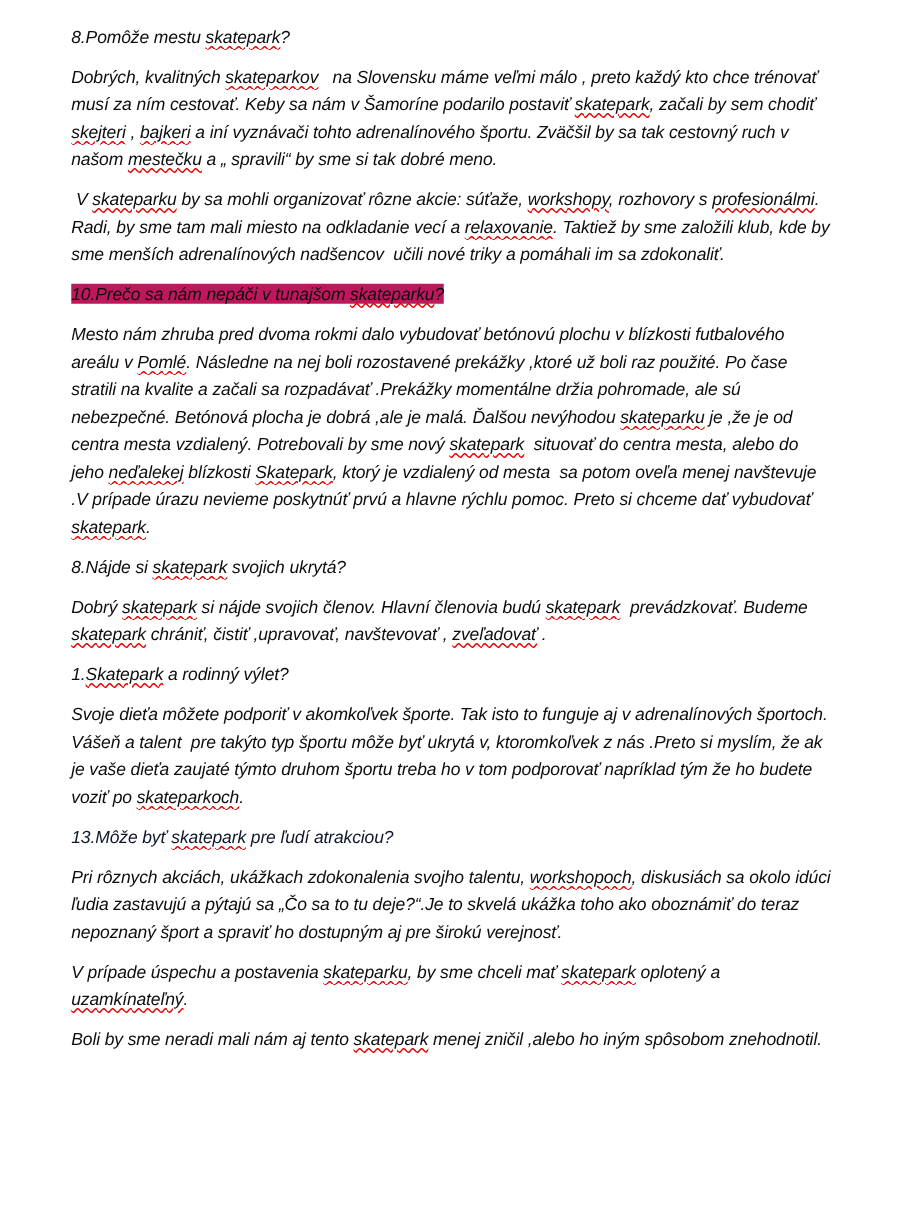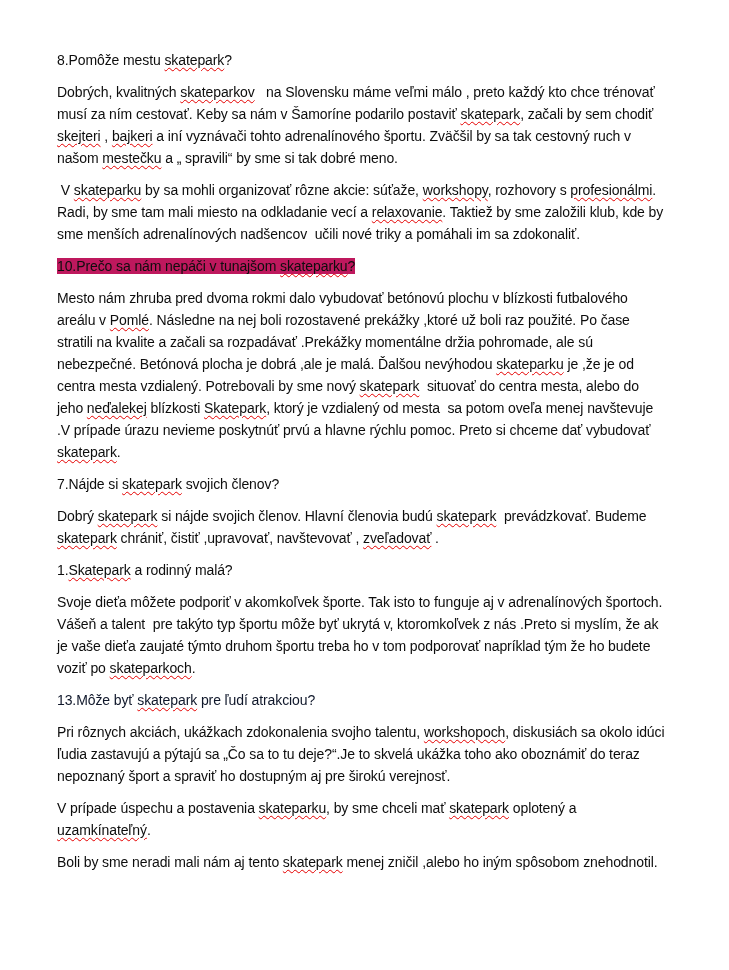"8.Pomôže mestu skatepark?" .page { font-style: none -> italic; padding: 49px 50px 40px 57px -> 18px 50px 40px 57px }
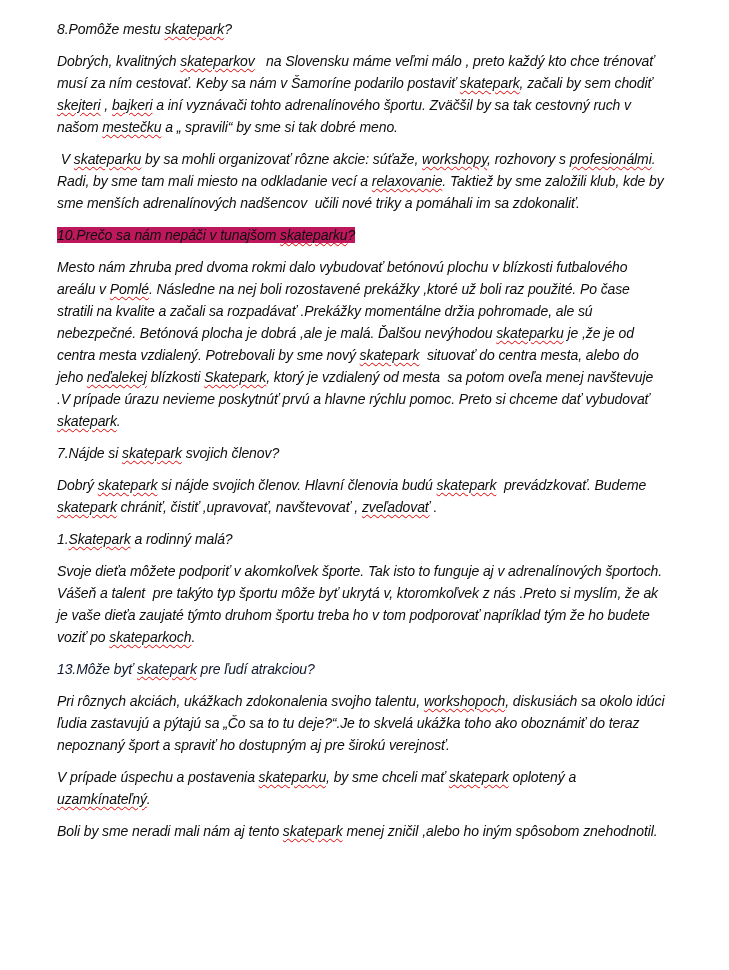"7.Nájde si" span.text-run { text: 7.Nájde -> 8.Nájde }
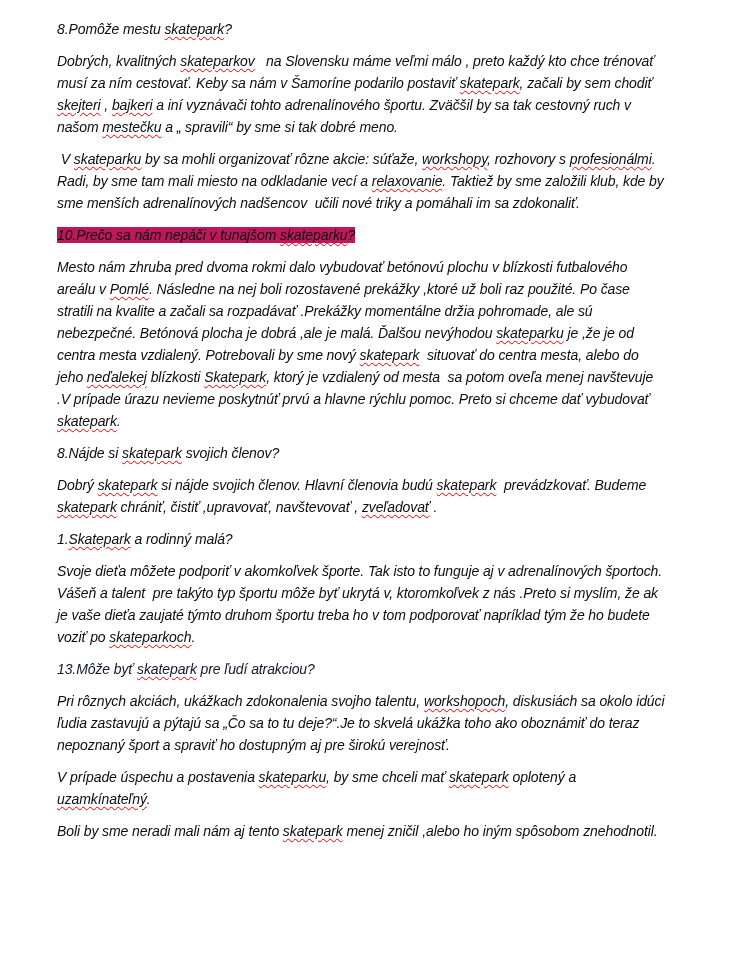"svojich členov?" span.text-run { text: členov -> ukrytá }
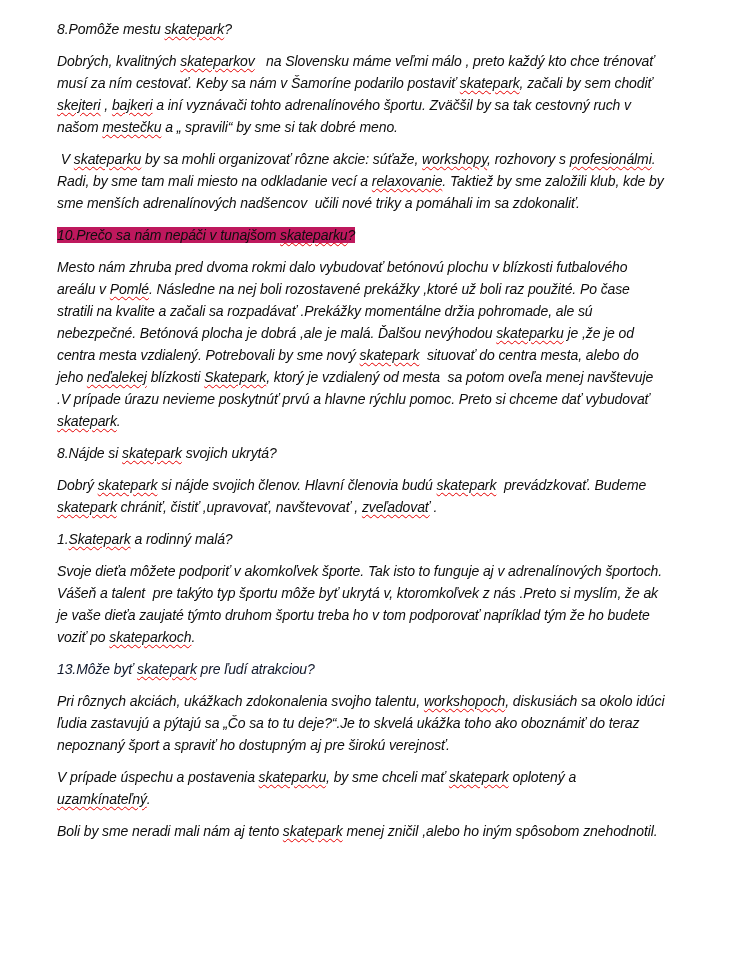"a rodinný malá?" span.text-run { text: malá -> výlet }
